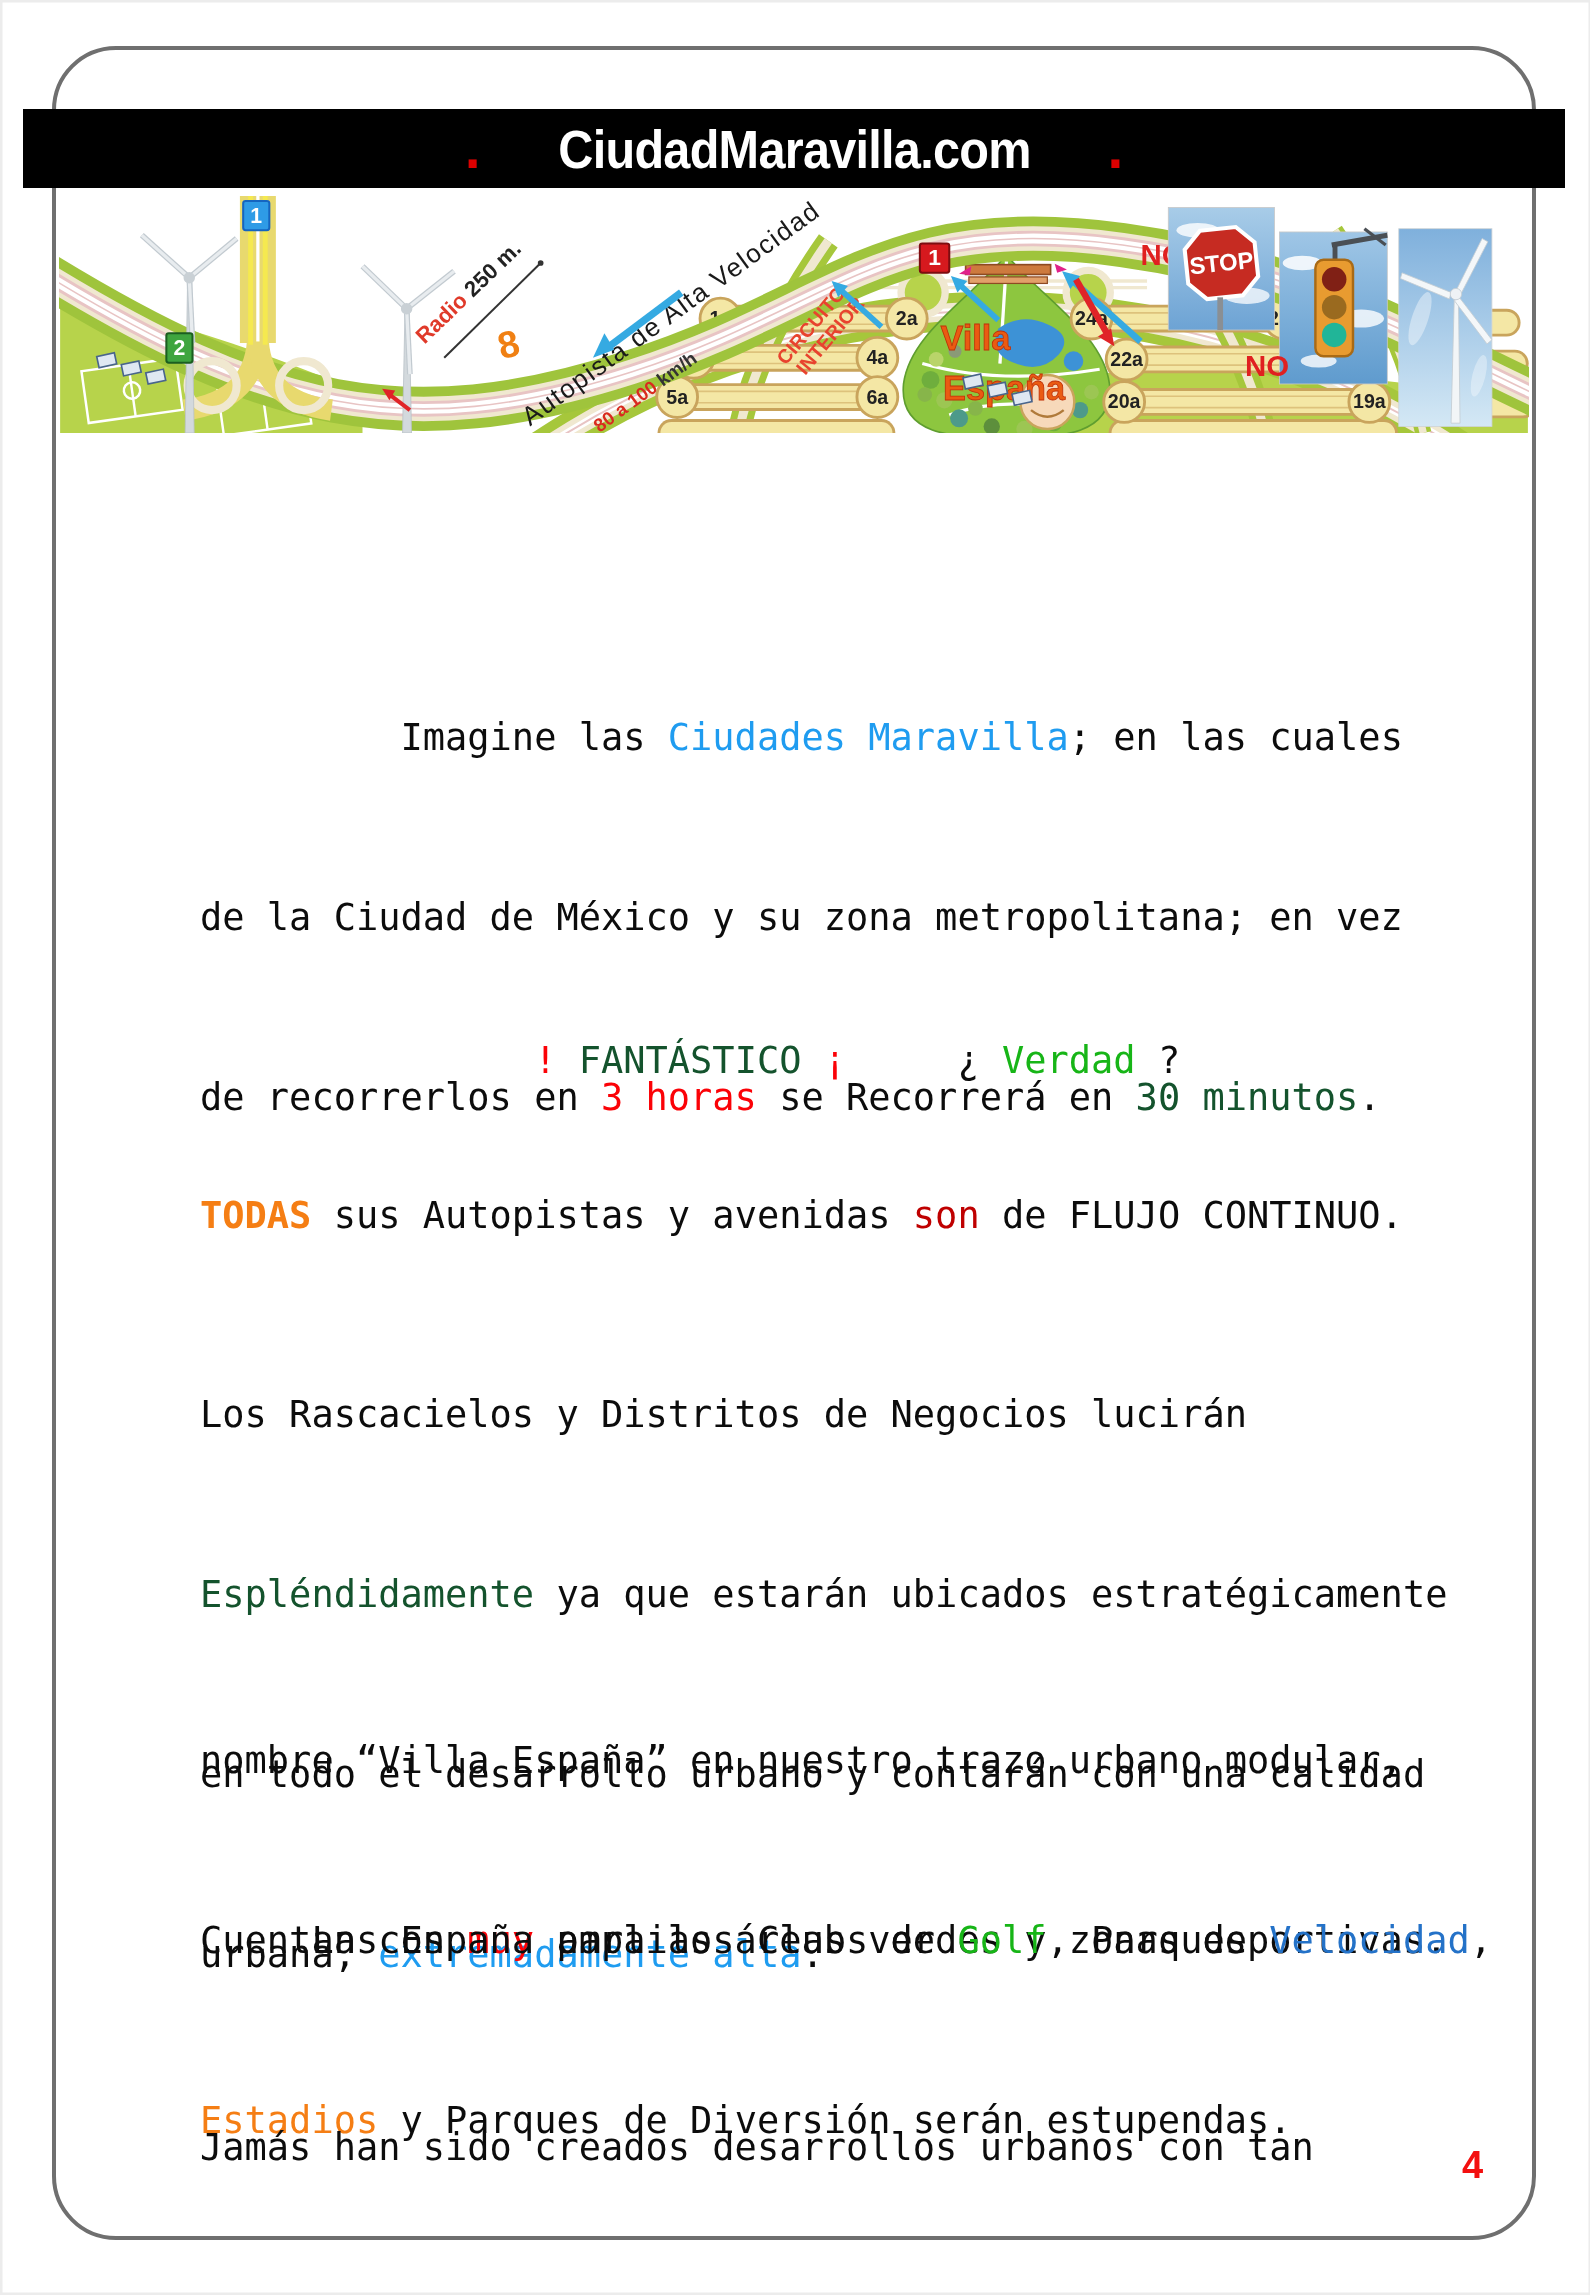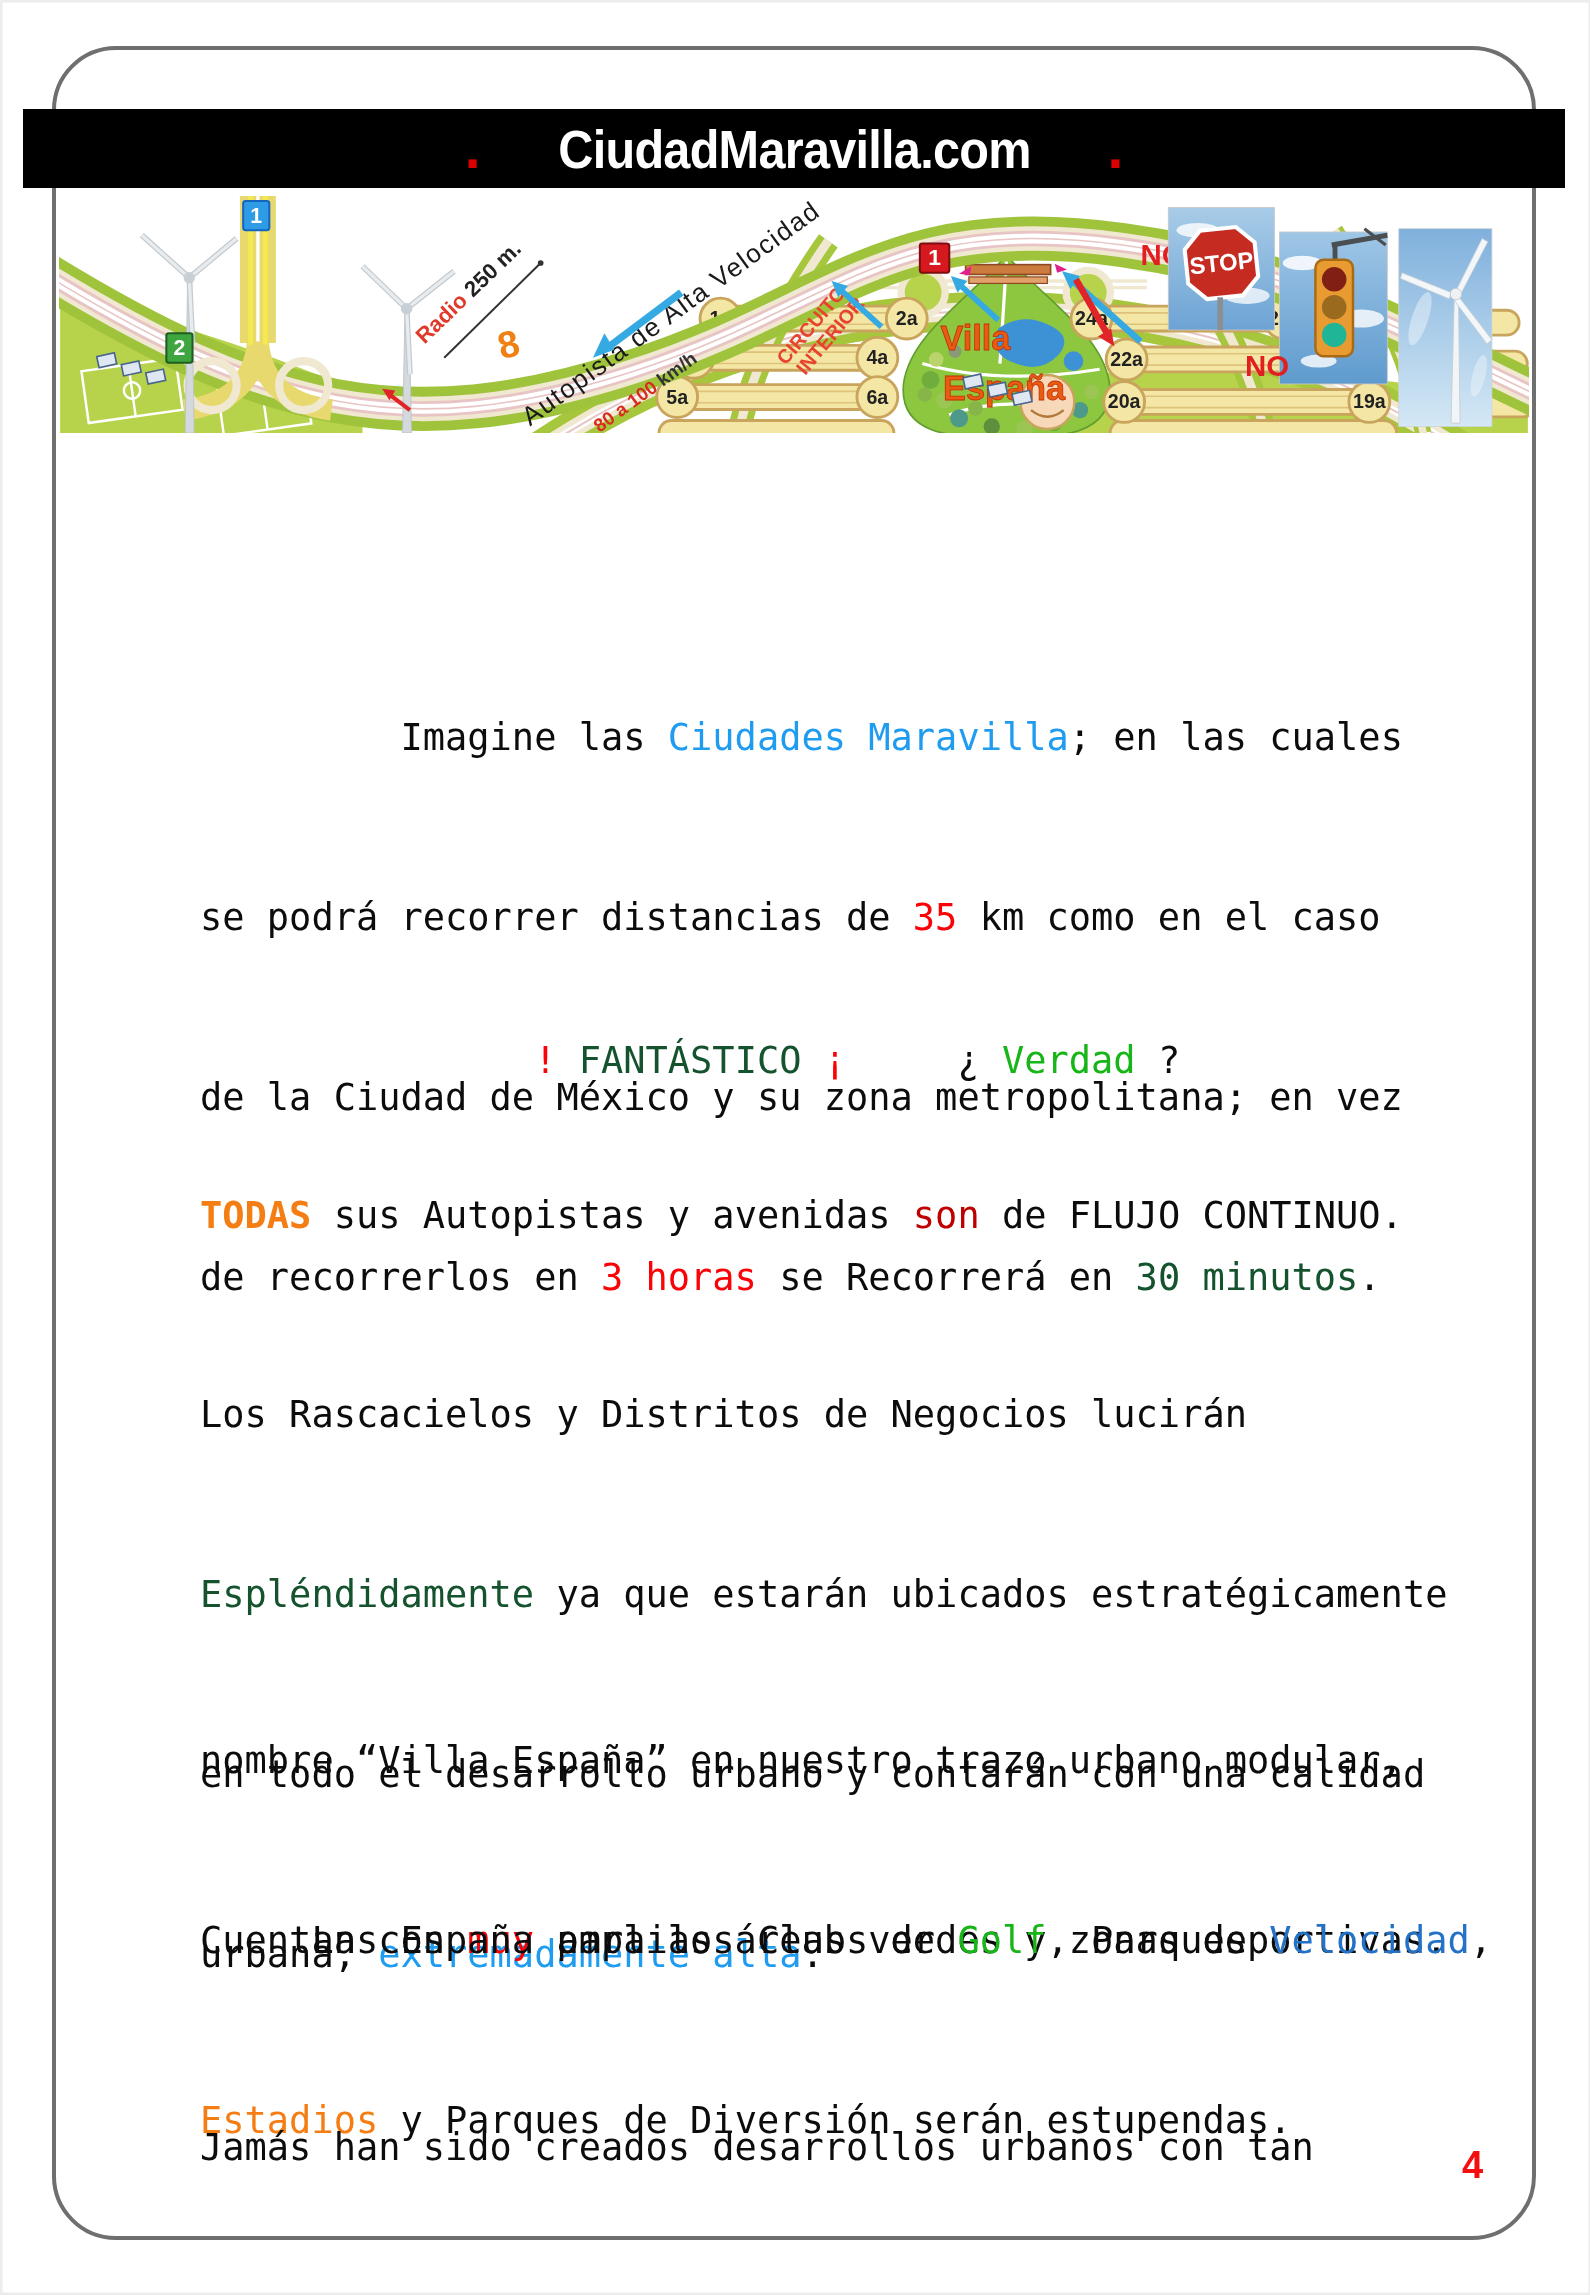"se podrá recorrer distancias de" div.ln { html: <div><span>se podrá recorrer distancias de </span><span>35</span><span> km como en el caso</span></div> -> none }
